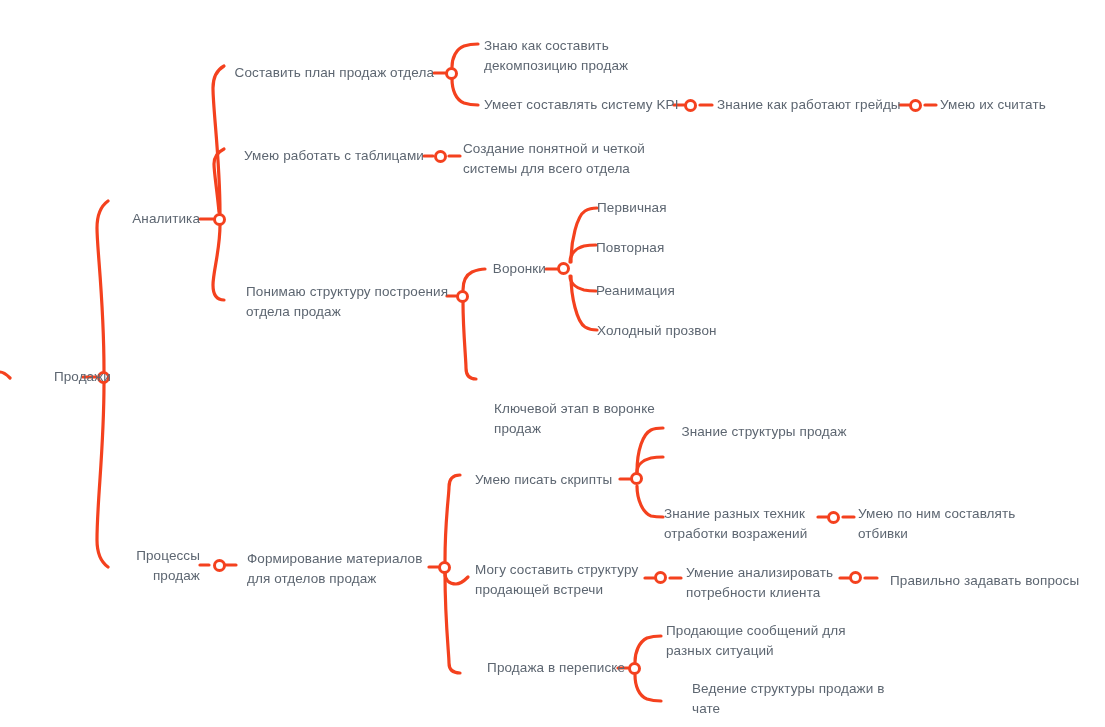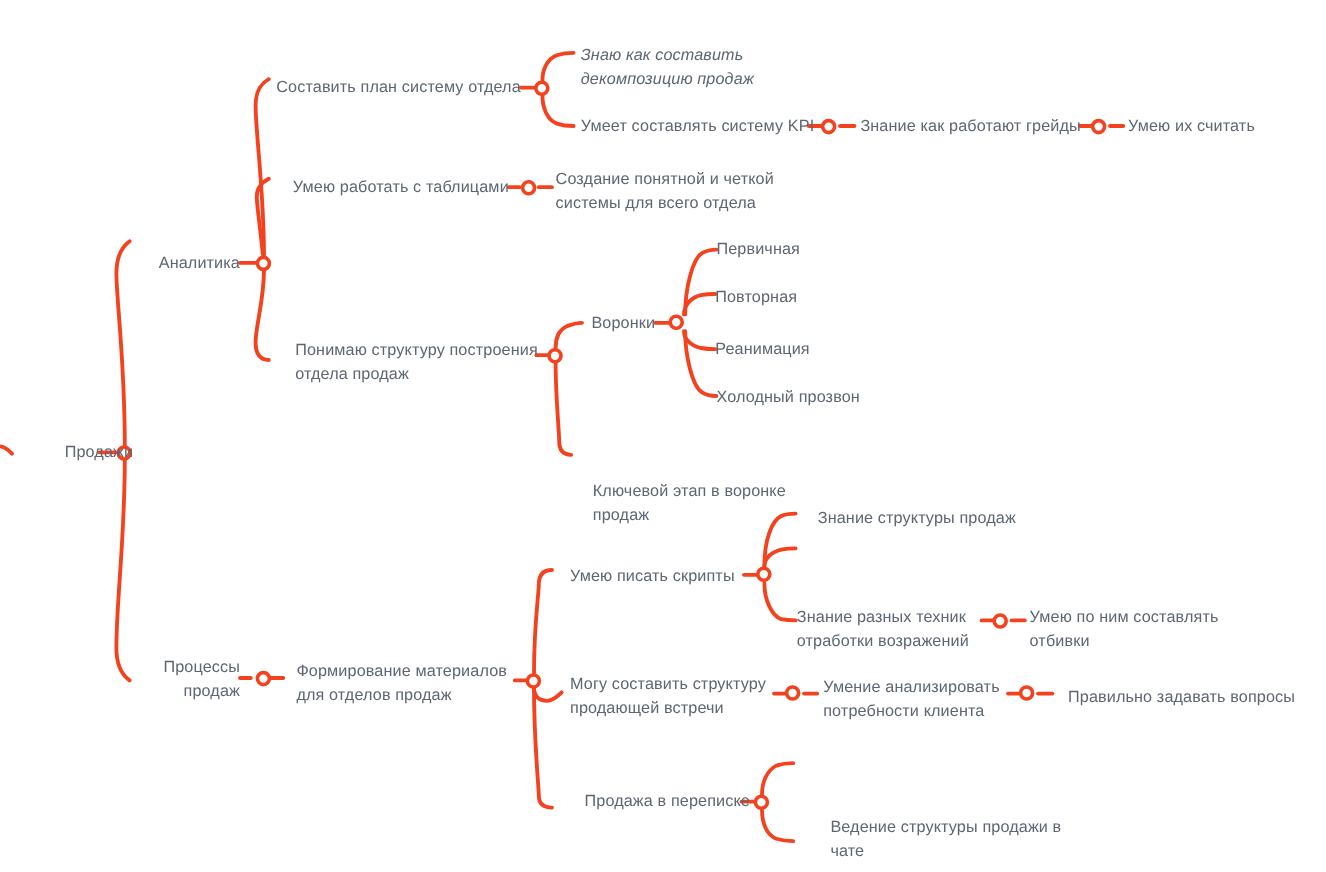"Знаю как составить" div.mm-label { font-style: italic -> none }
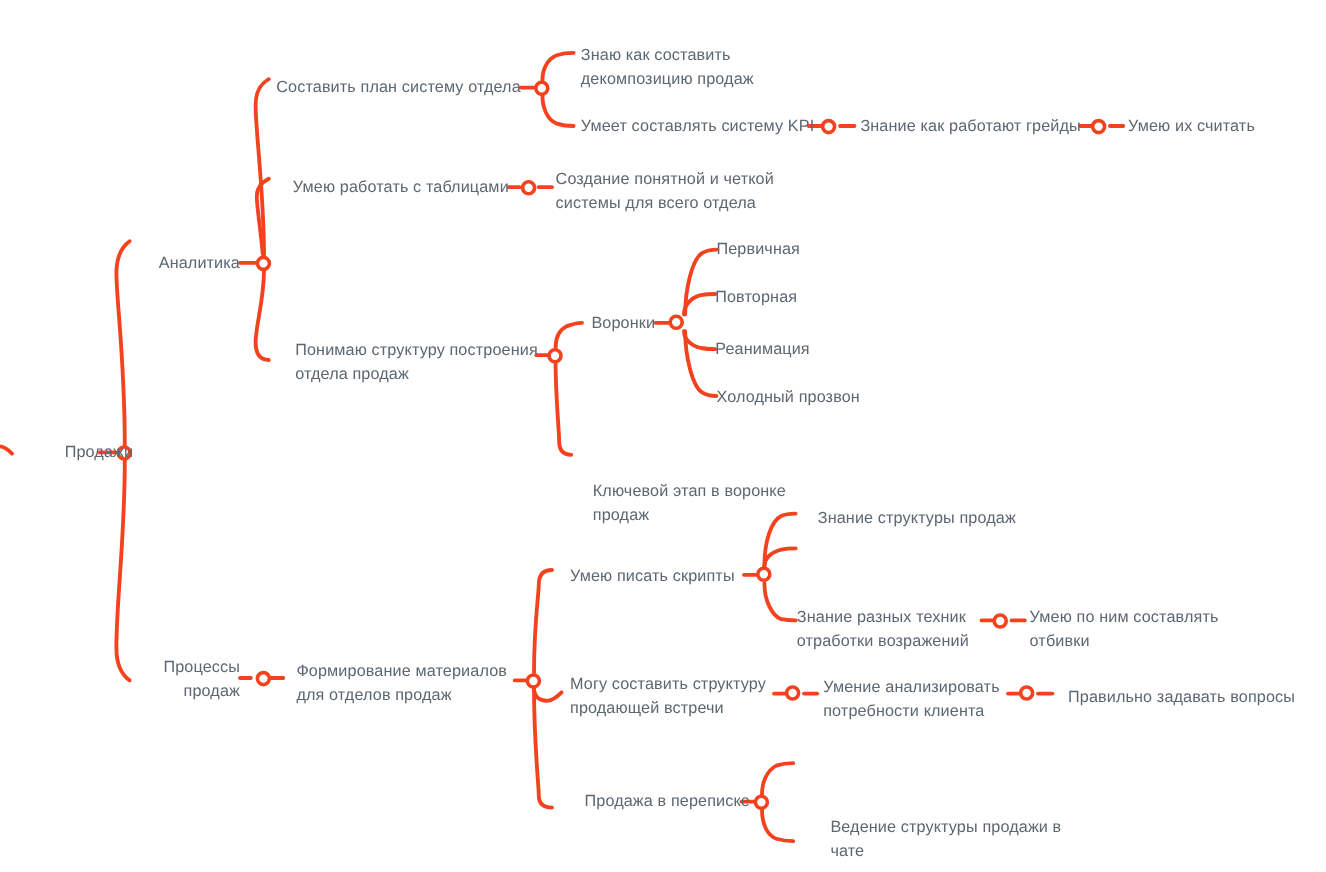"Составить план систему отдела" div.mm-label { text: систему -> продаж }
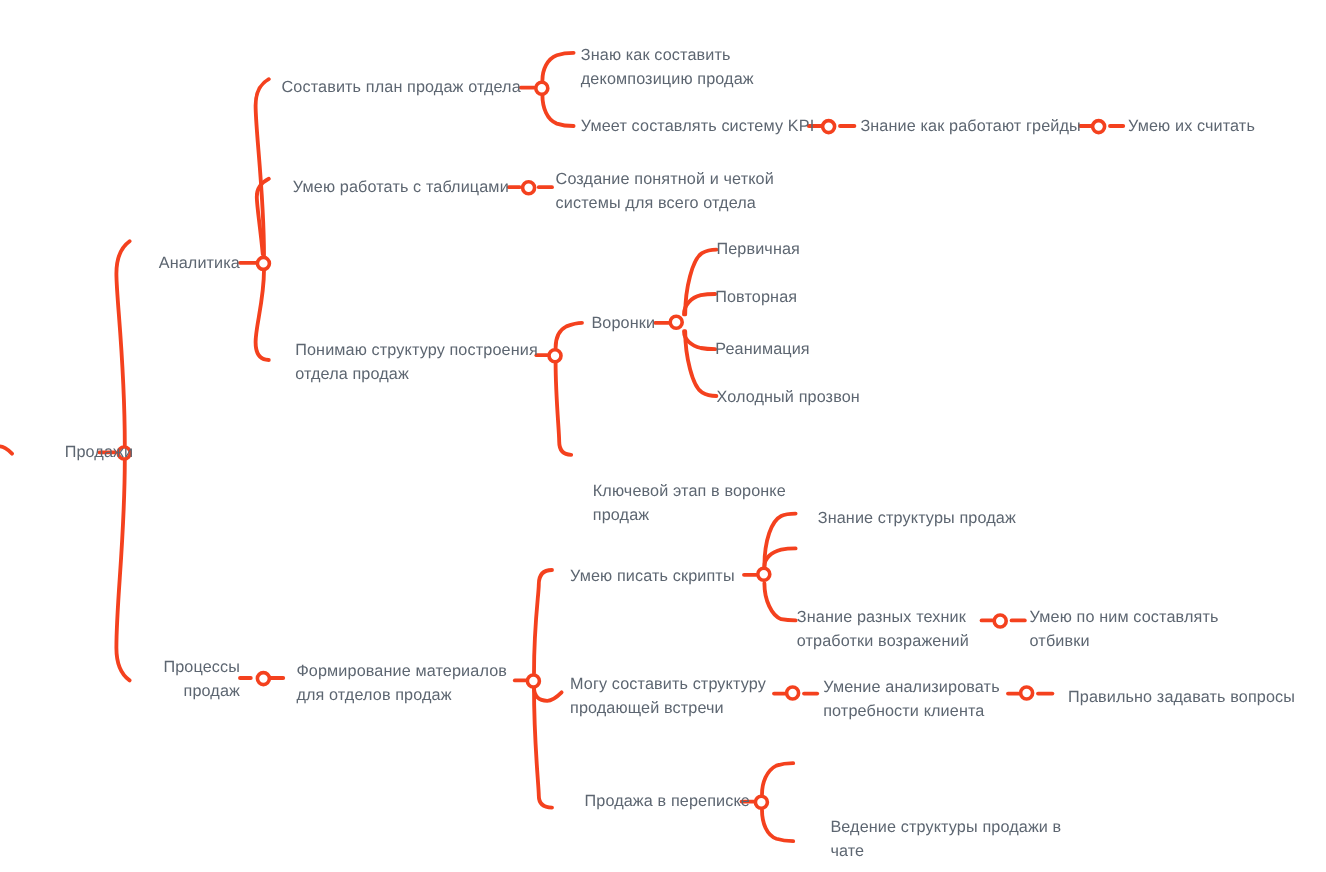"Продающие сообщений для" div.mm-label { html: none -> <div>Продающие сообщений для разных ситуаций</div> }
